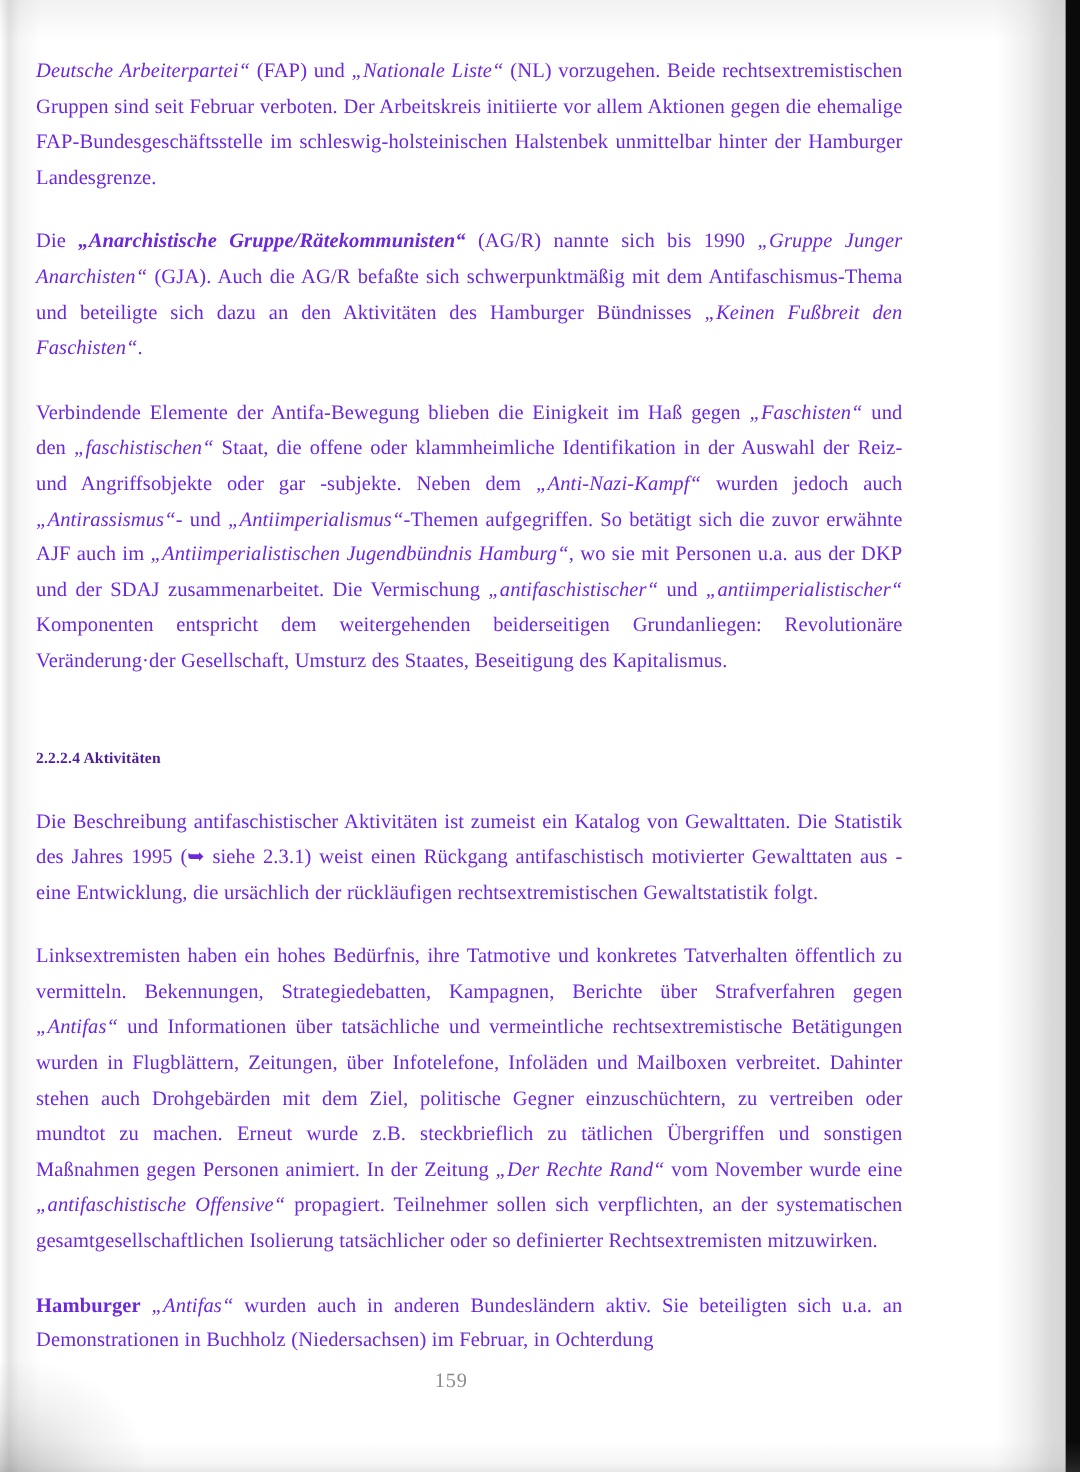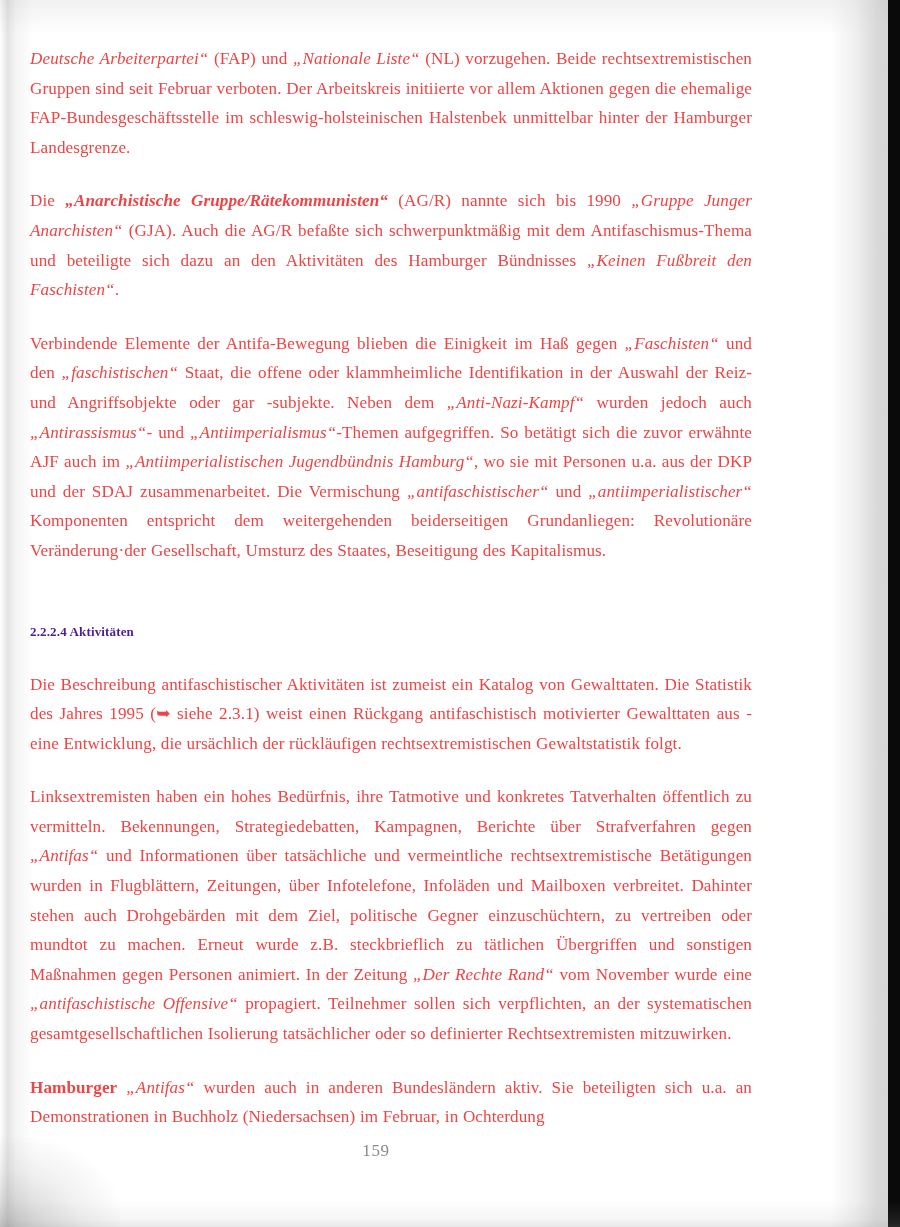"Deutsche Arbeiterpartei“ (FAP) und" p.para { color: #ef4444 -> #6d28d9 }
